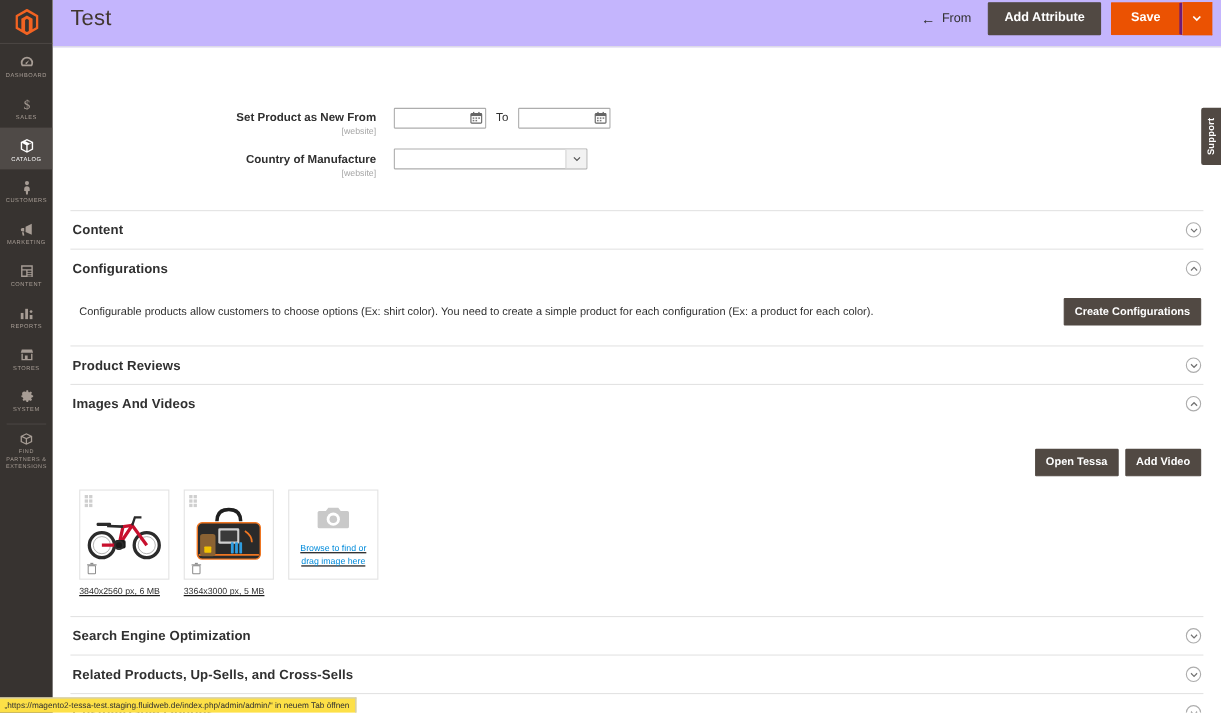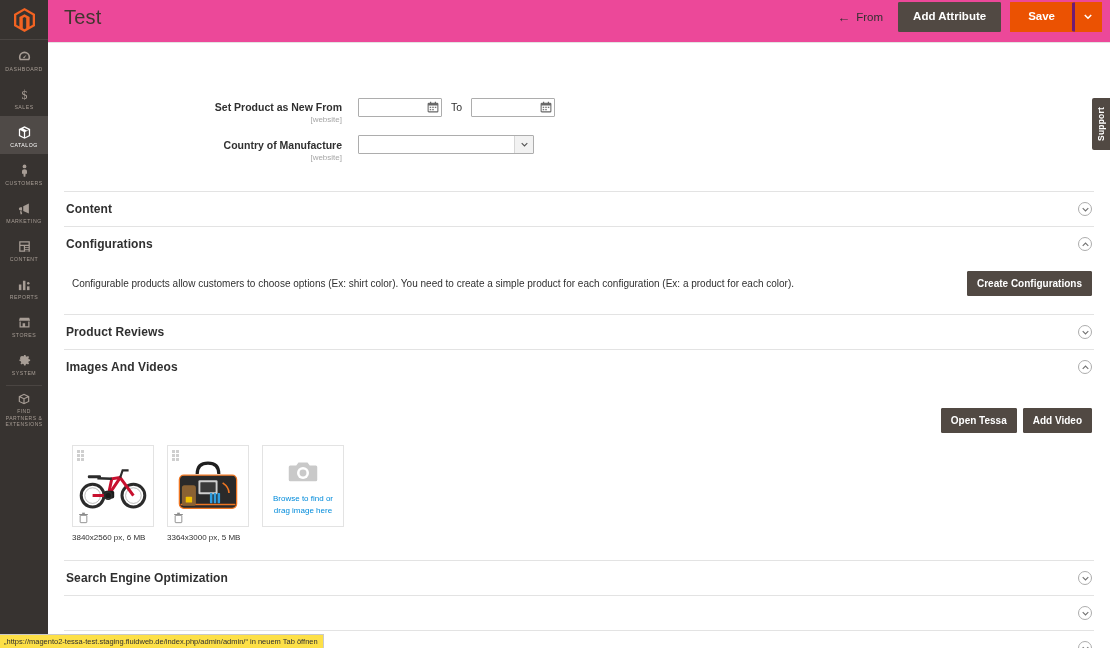"Test" .page-header { background: #ec4899 -> #c4b5fd }
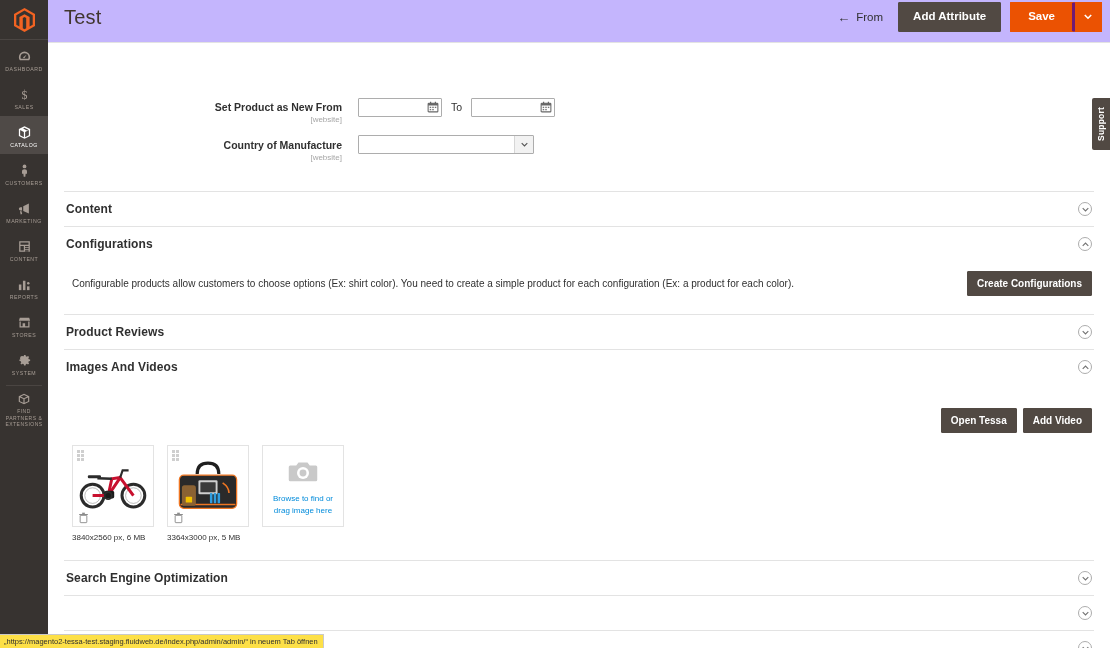"Browse to find or" .thumb-col { text-decoration: none -> underline }
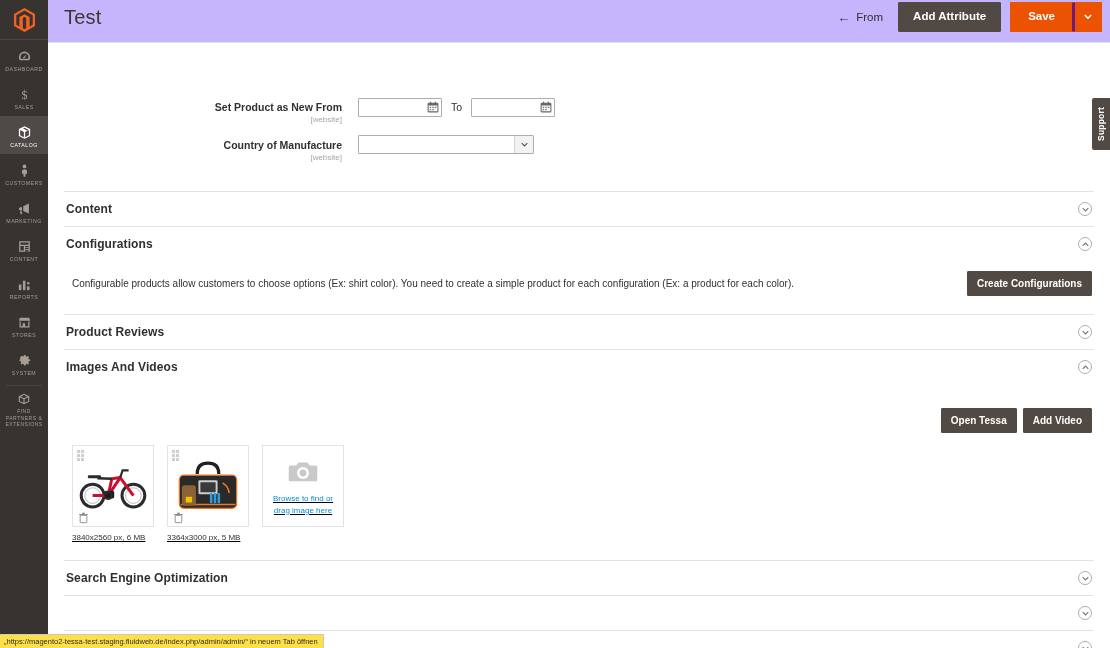"Related Products, Up-Sells, and" span.section-title { html: none -> <span>Related Products, Up-Sells, and Cross-Sells</span> }
